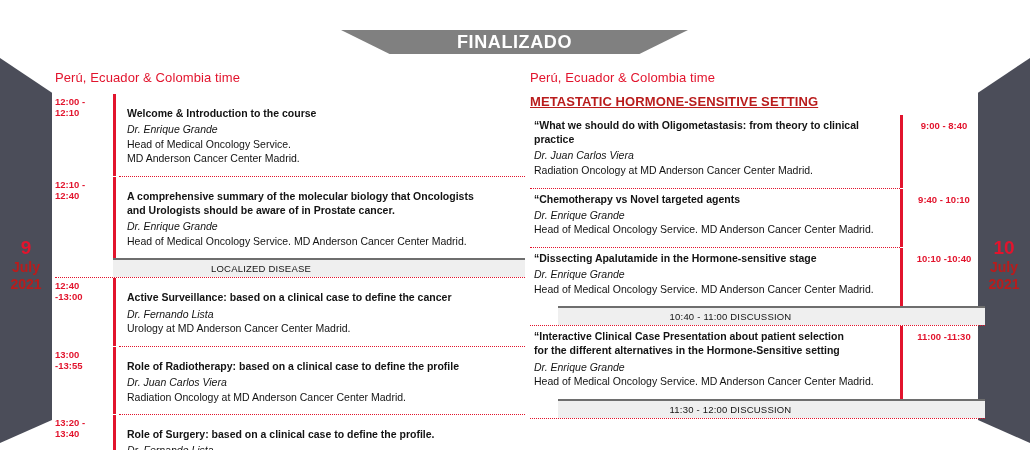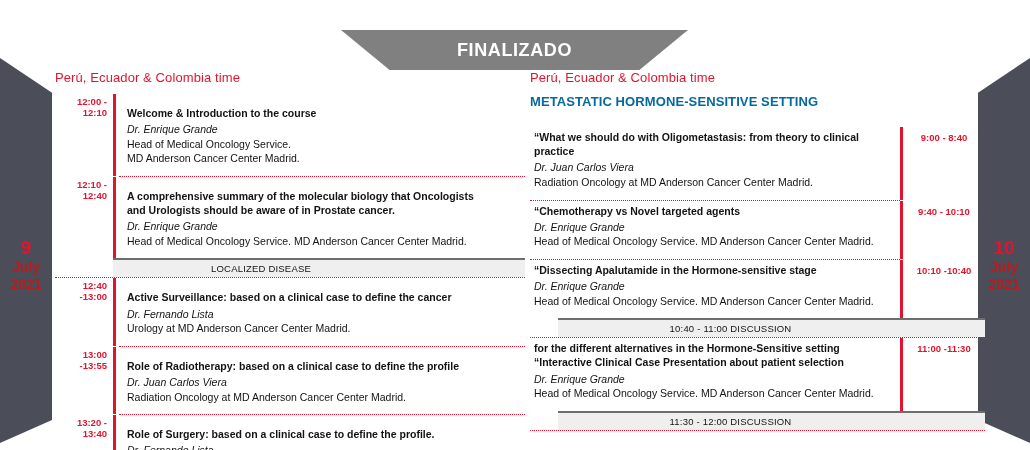"FINALIZADO" .banner { height: 40px -> 24px }
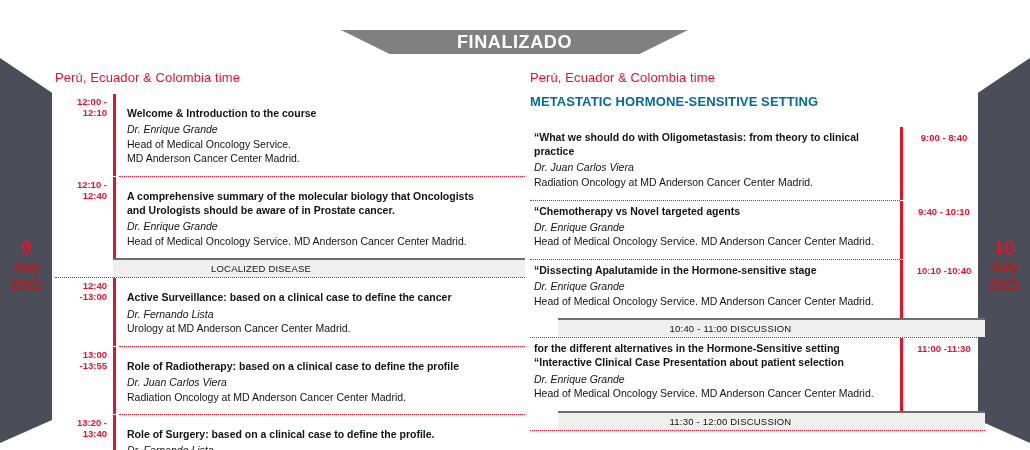"12:00 - 12:10" .lrow .ltime { text-align: right -> left }
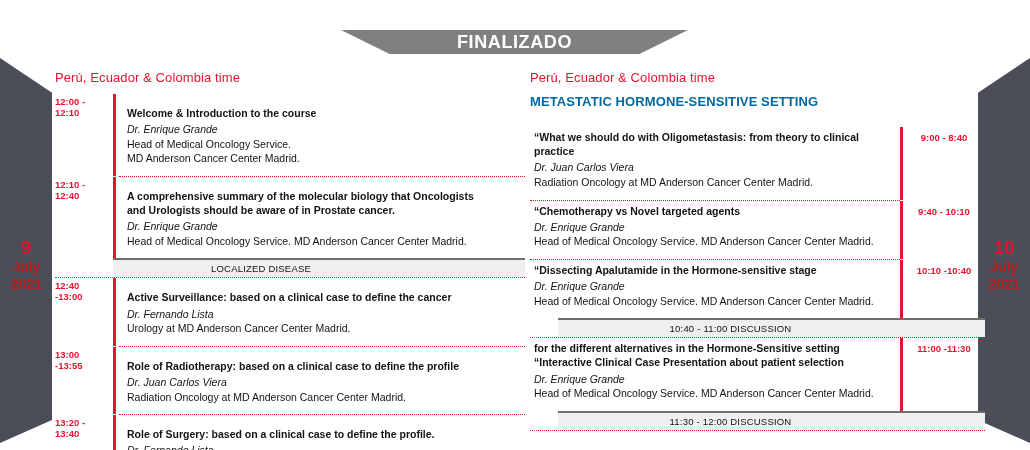"METASTATIC HORMONE-SENSITIVE SETTING" .sec-head { color: #0369a1 -> #b91c1c; margin-bottom: 18px -> 6px; text-decoration: none -> underline }
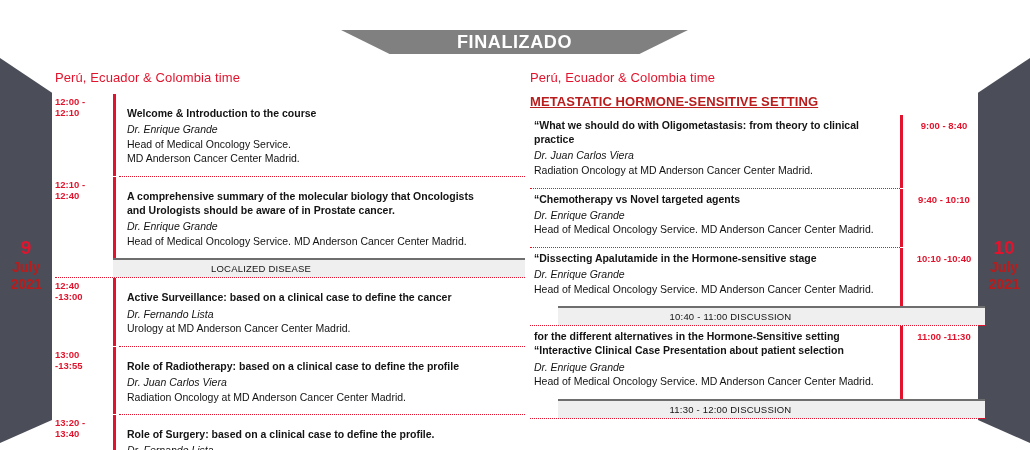"for the different alternatives in" div.title { order: before "“Interactive Clinical Case Presentation" -> after "“Interactive Clinical Case Presentation" }
